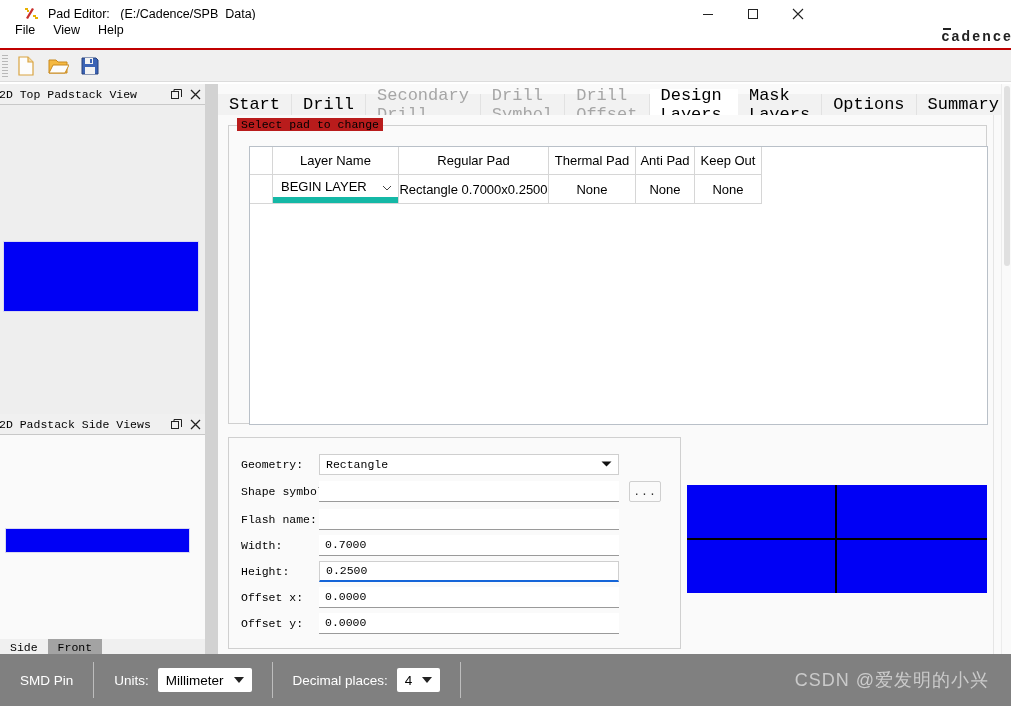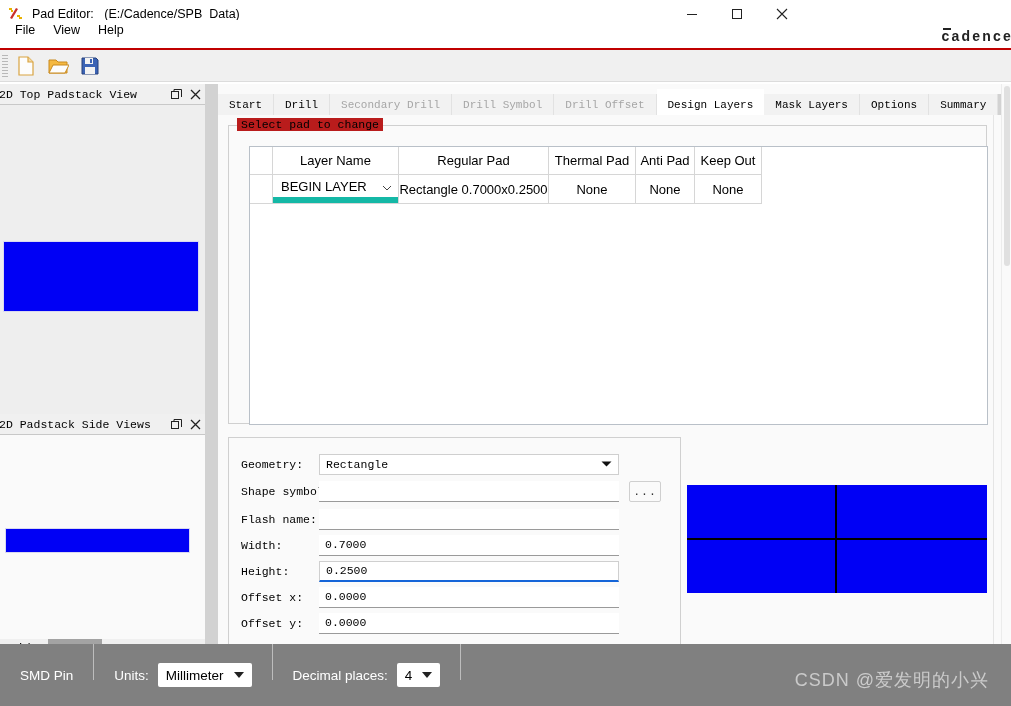"Pad Editor: (E:/Cadence/SPB_Data)" .titlebar { left: 0 -> 16px }
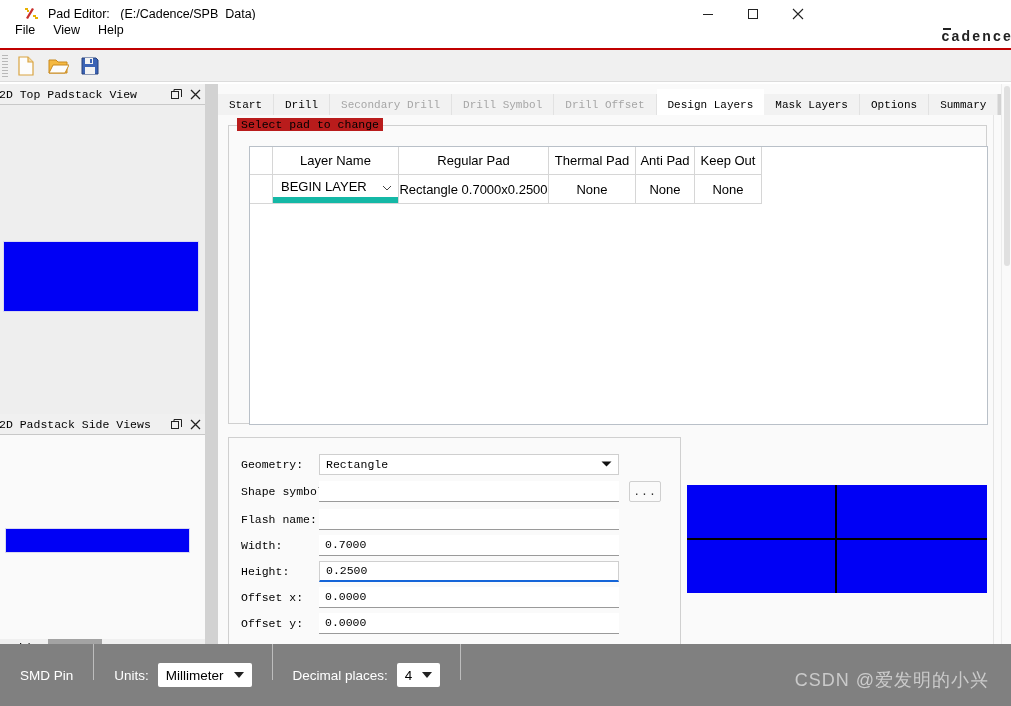"Start" .tab { font-size: 11px -> 17px }
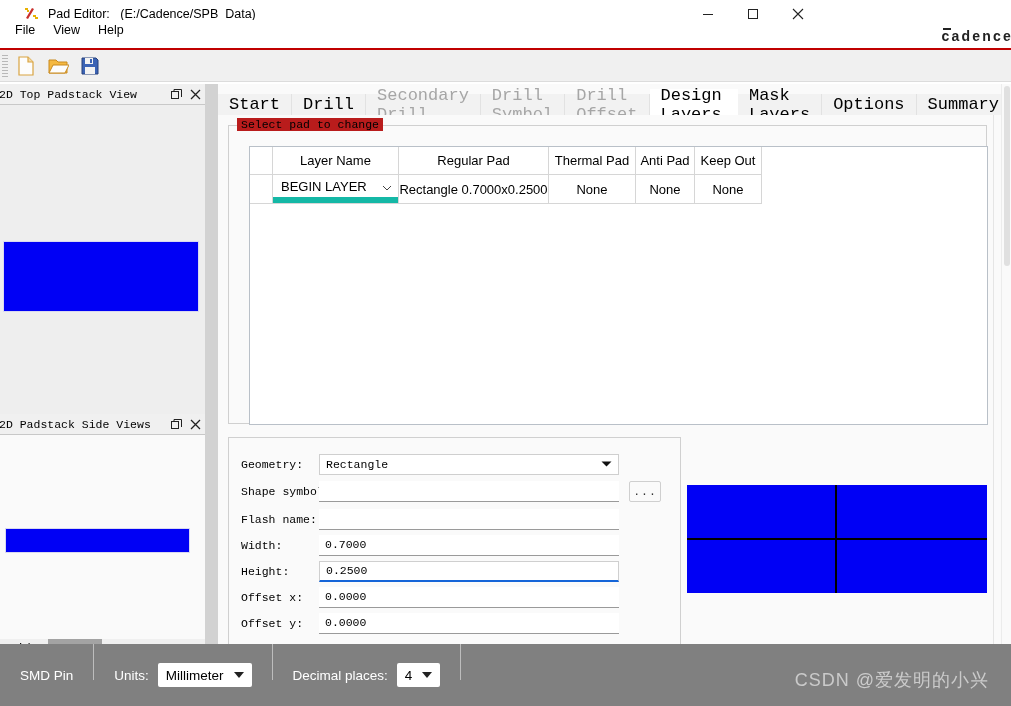"SMD Pin" .statusbar { align-items: none -> center; height: 62px -> 52px }
